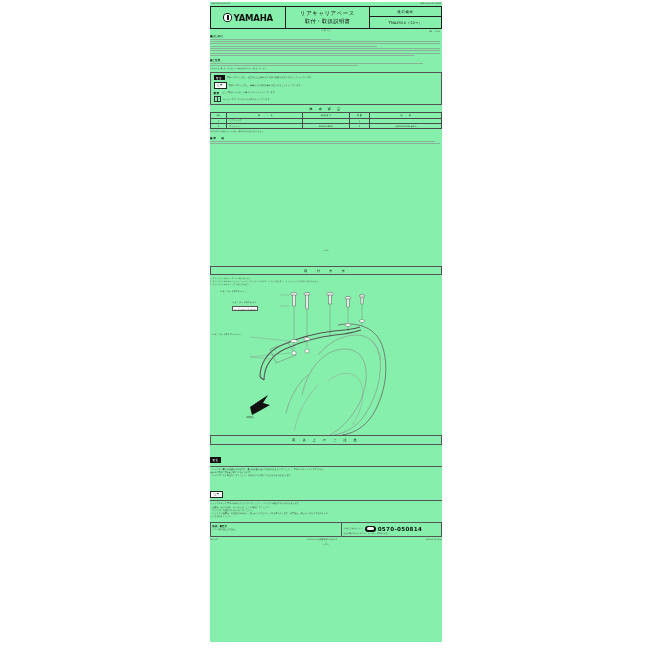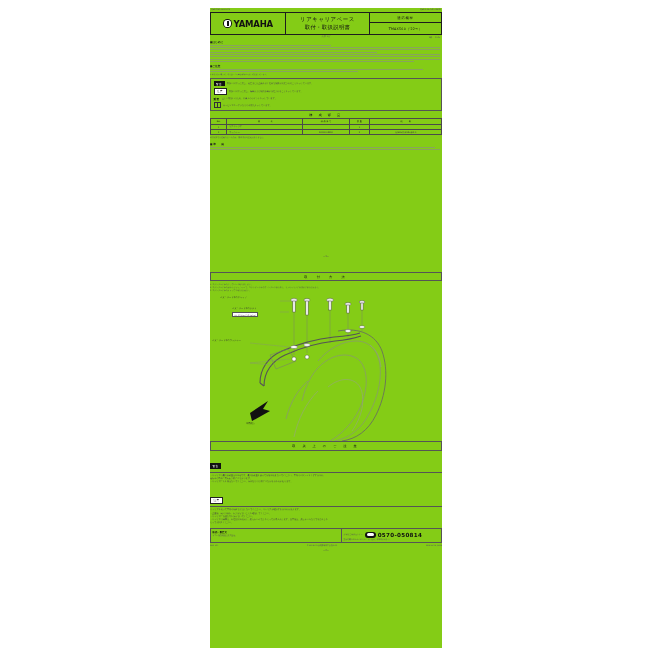"YAMAHA" .page { background: #84cc16 -> #86efac; top: 8px -> 2px }
